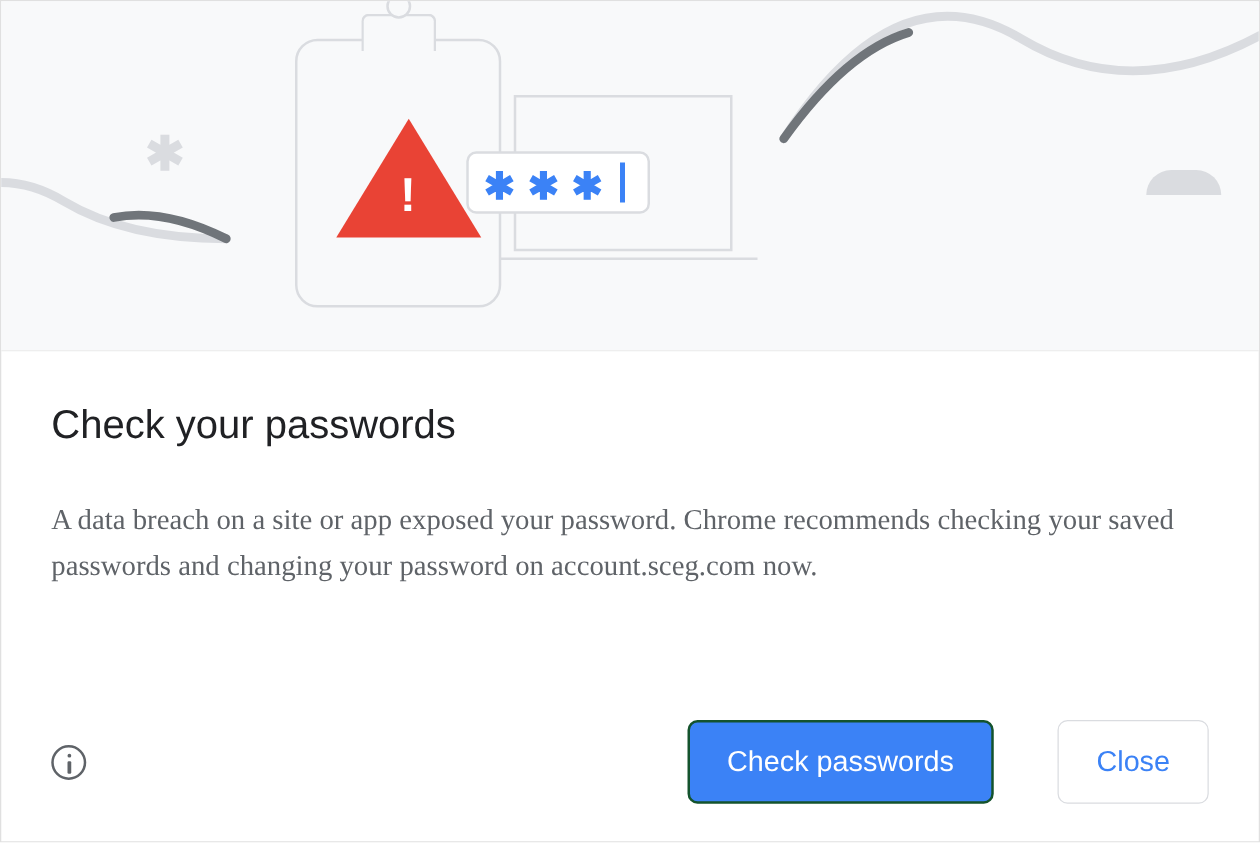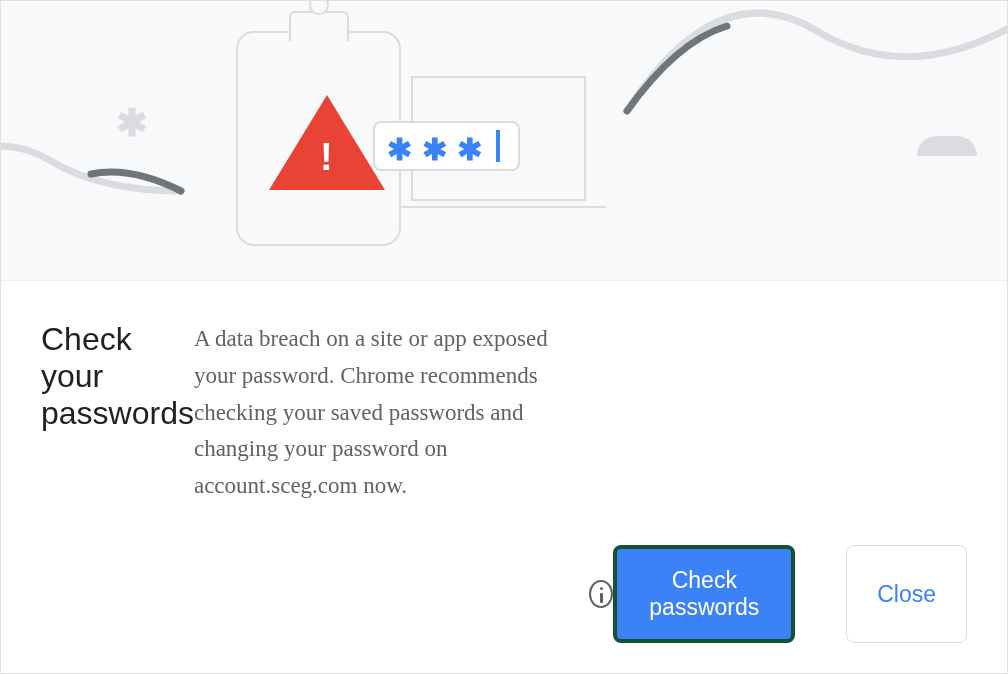"Check your passwords" .content { flex-direction: row -> column }
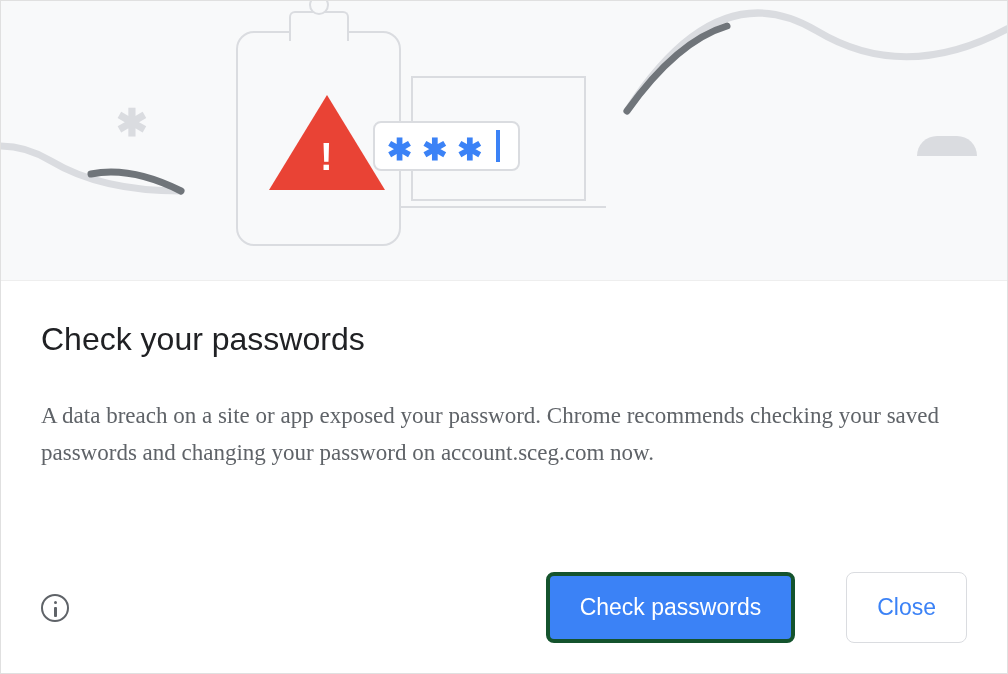"Check passwords" .btn-primary { border: 4px solid #14532d -> 2px solid #14532d }
